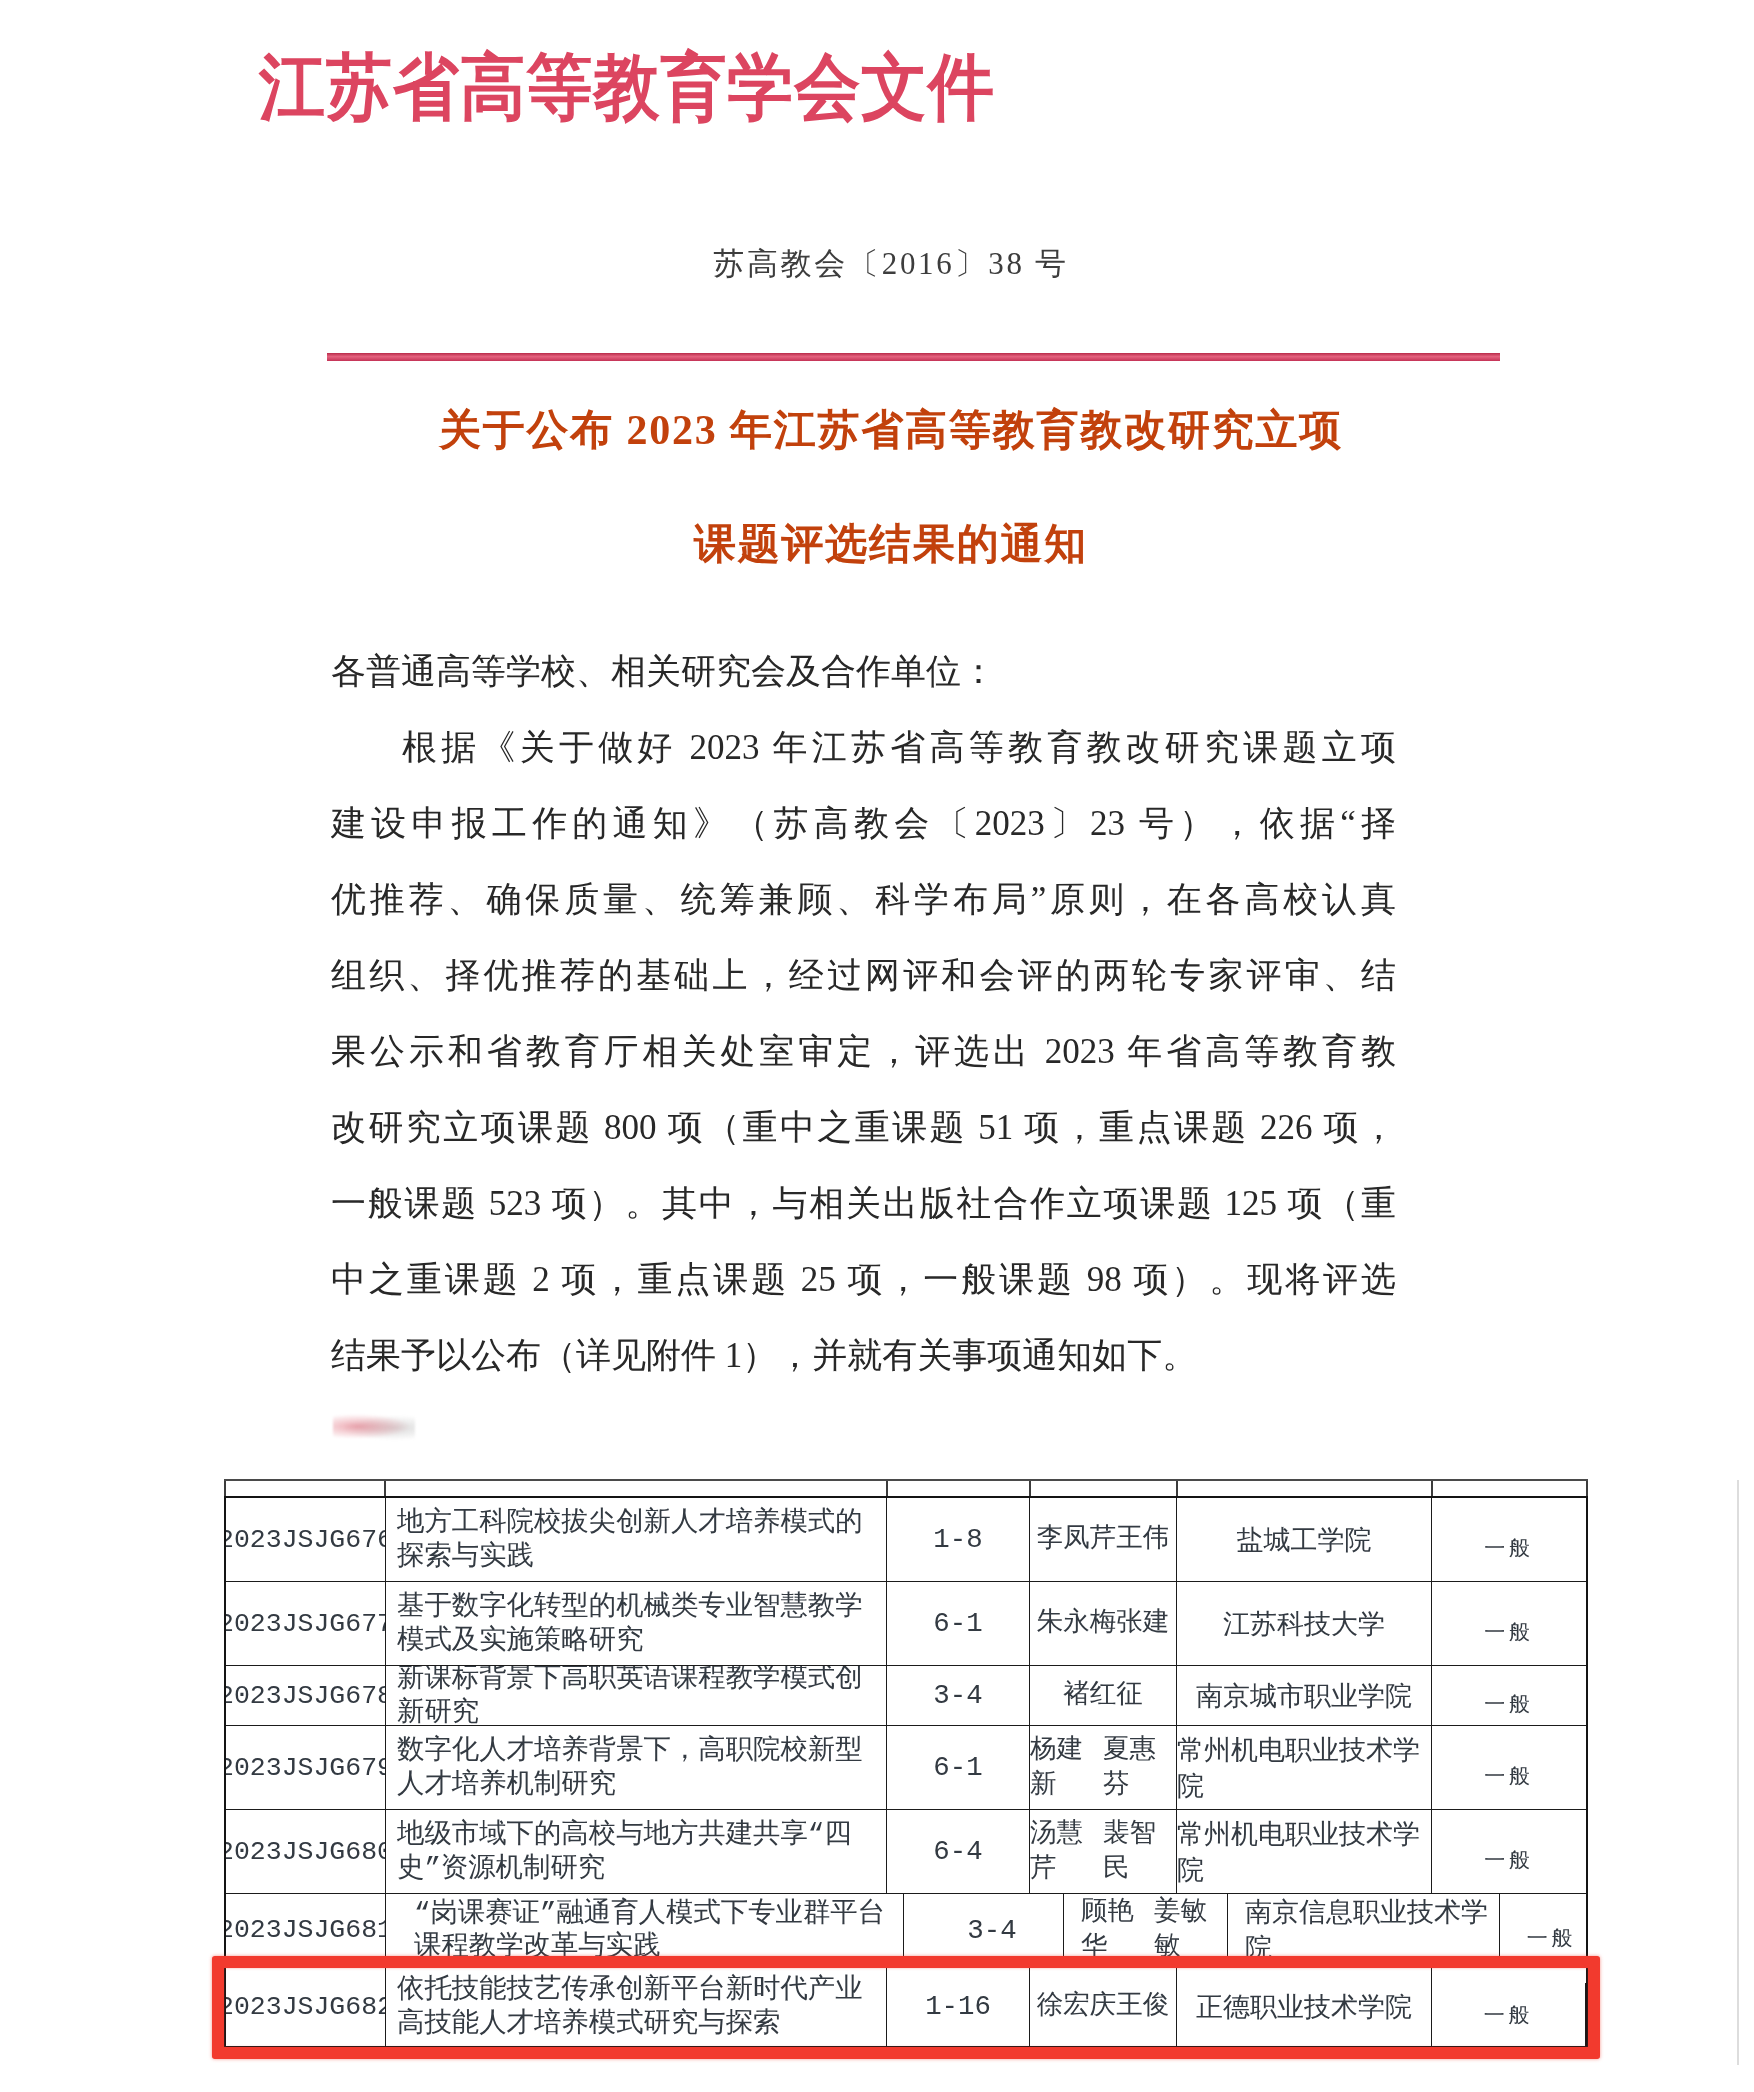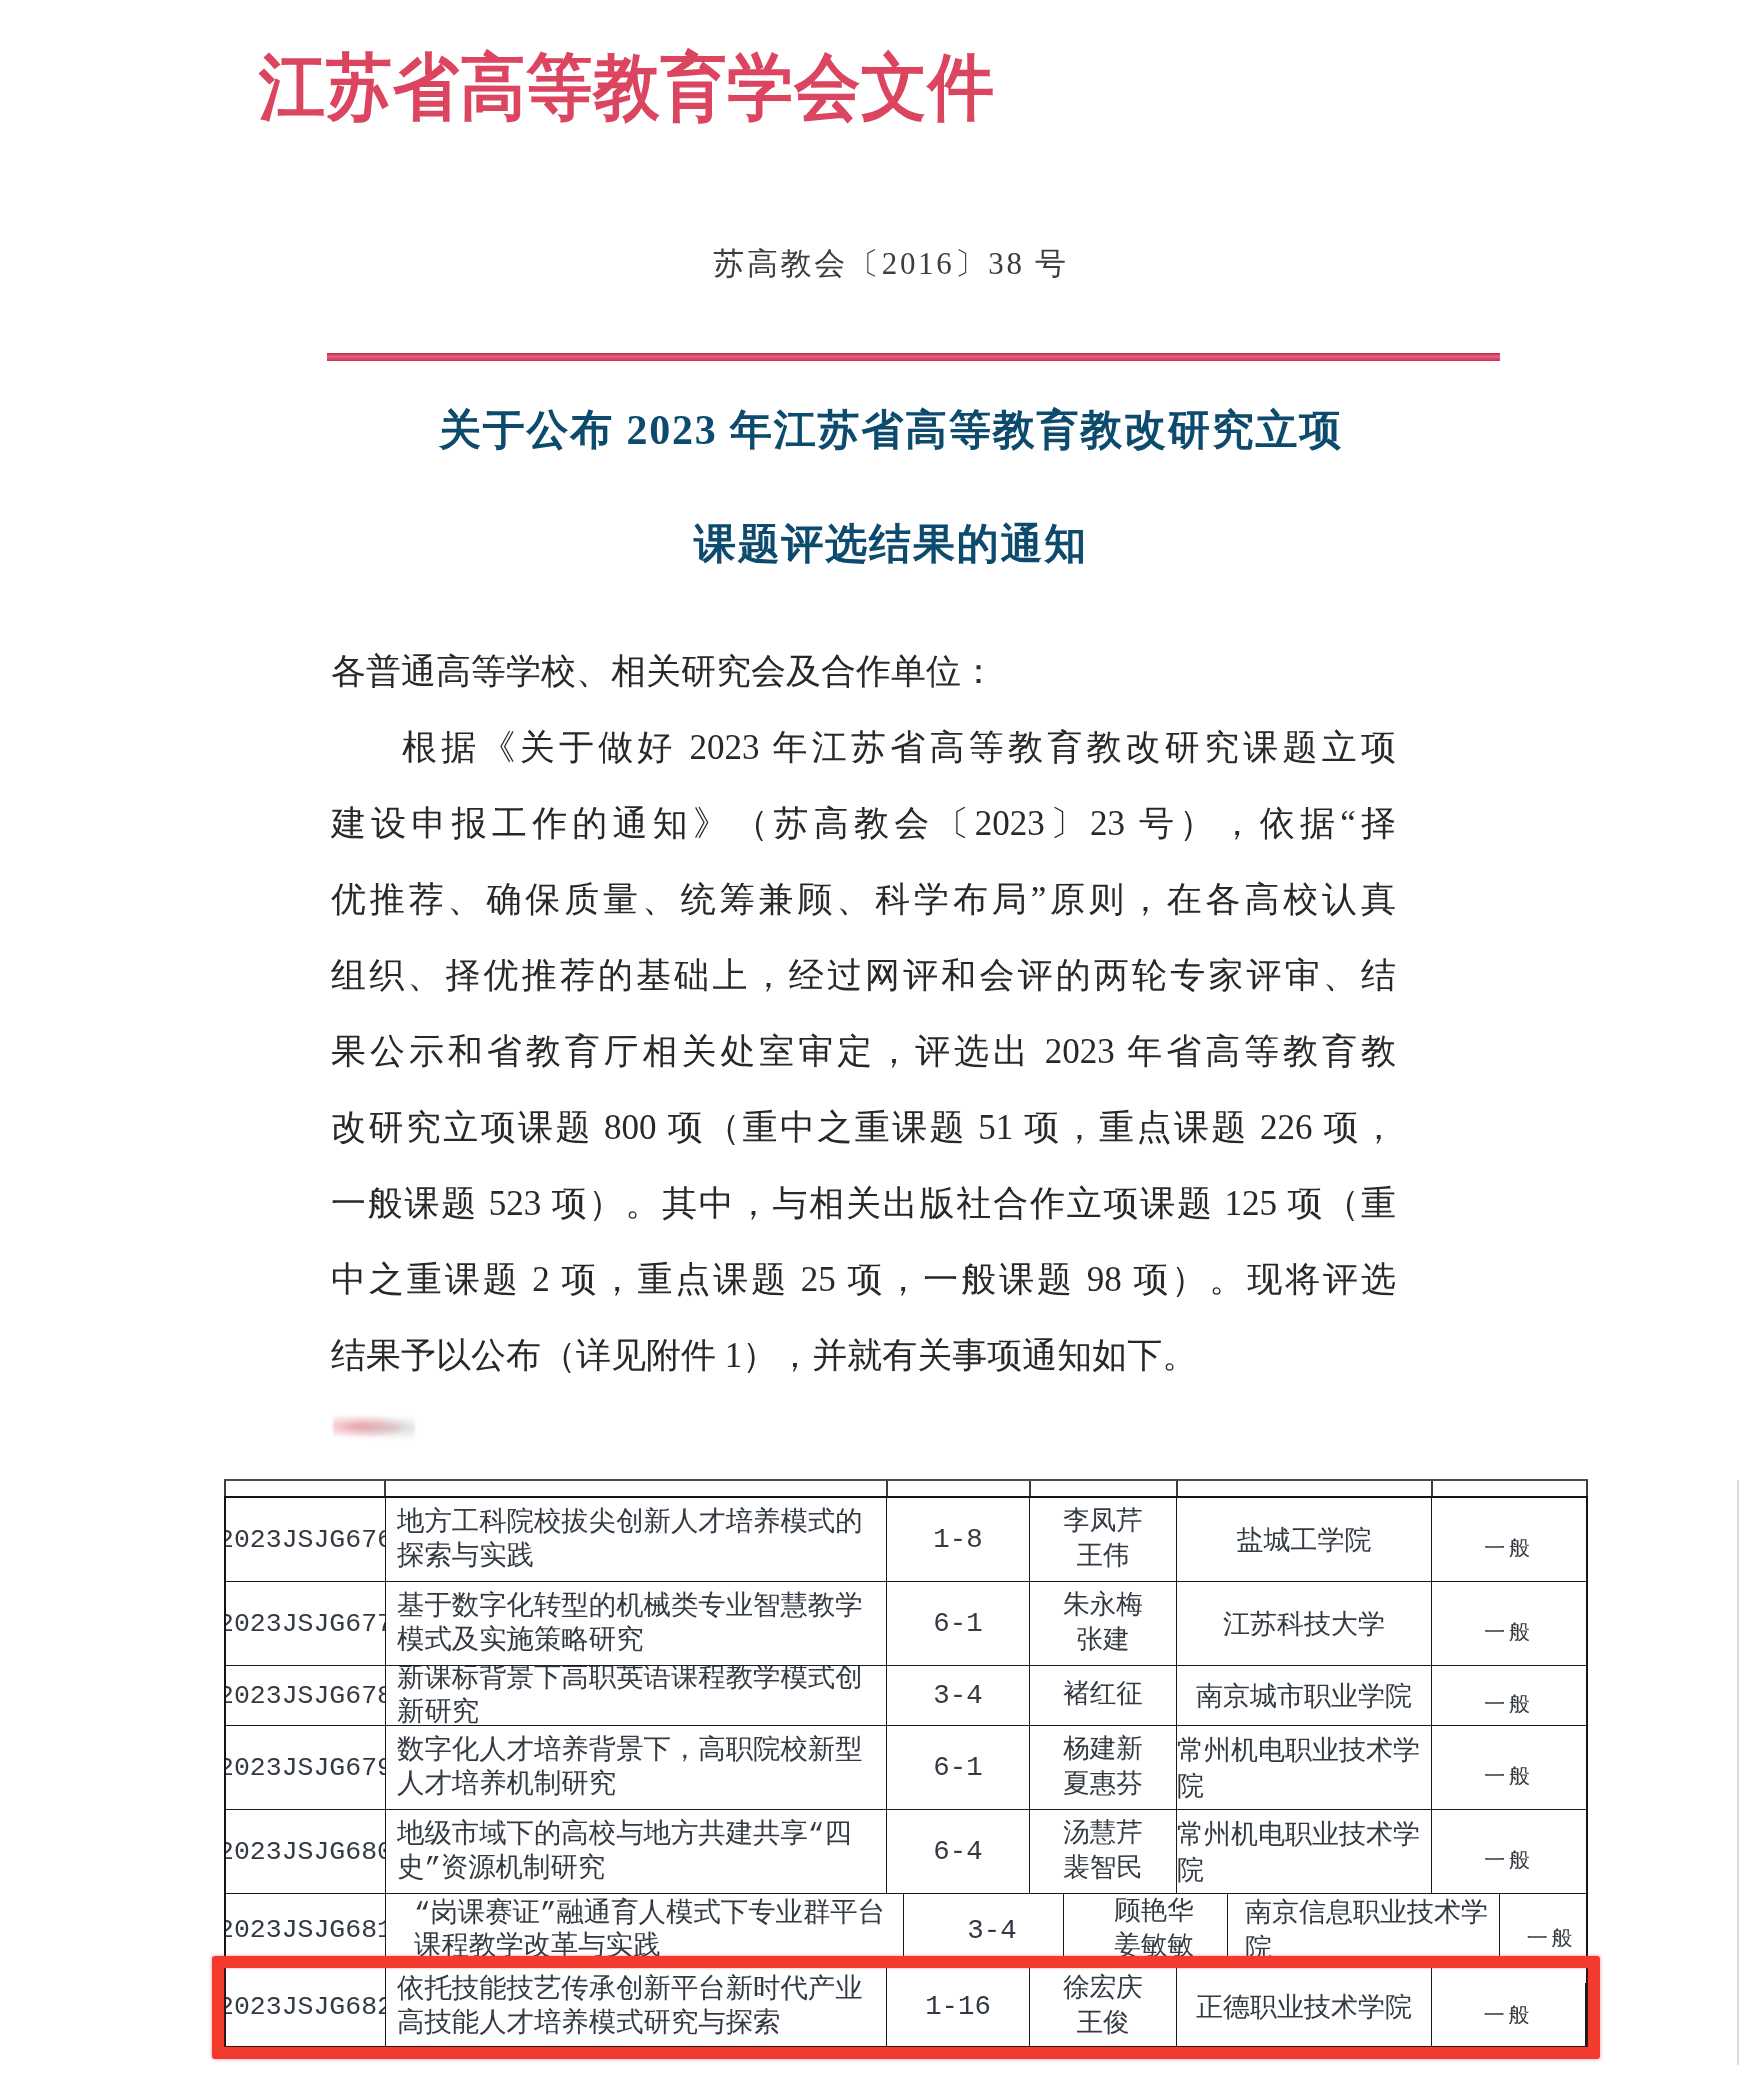"关于公布 2023 年江苏省高等教育教改研究立项" .doc-title { color: #0c4a6e -> #c2410c }
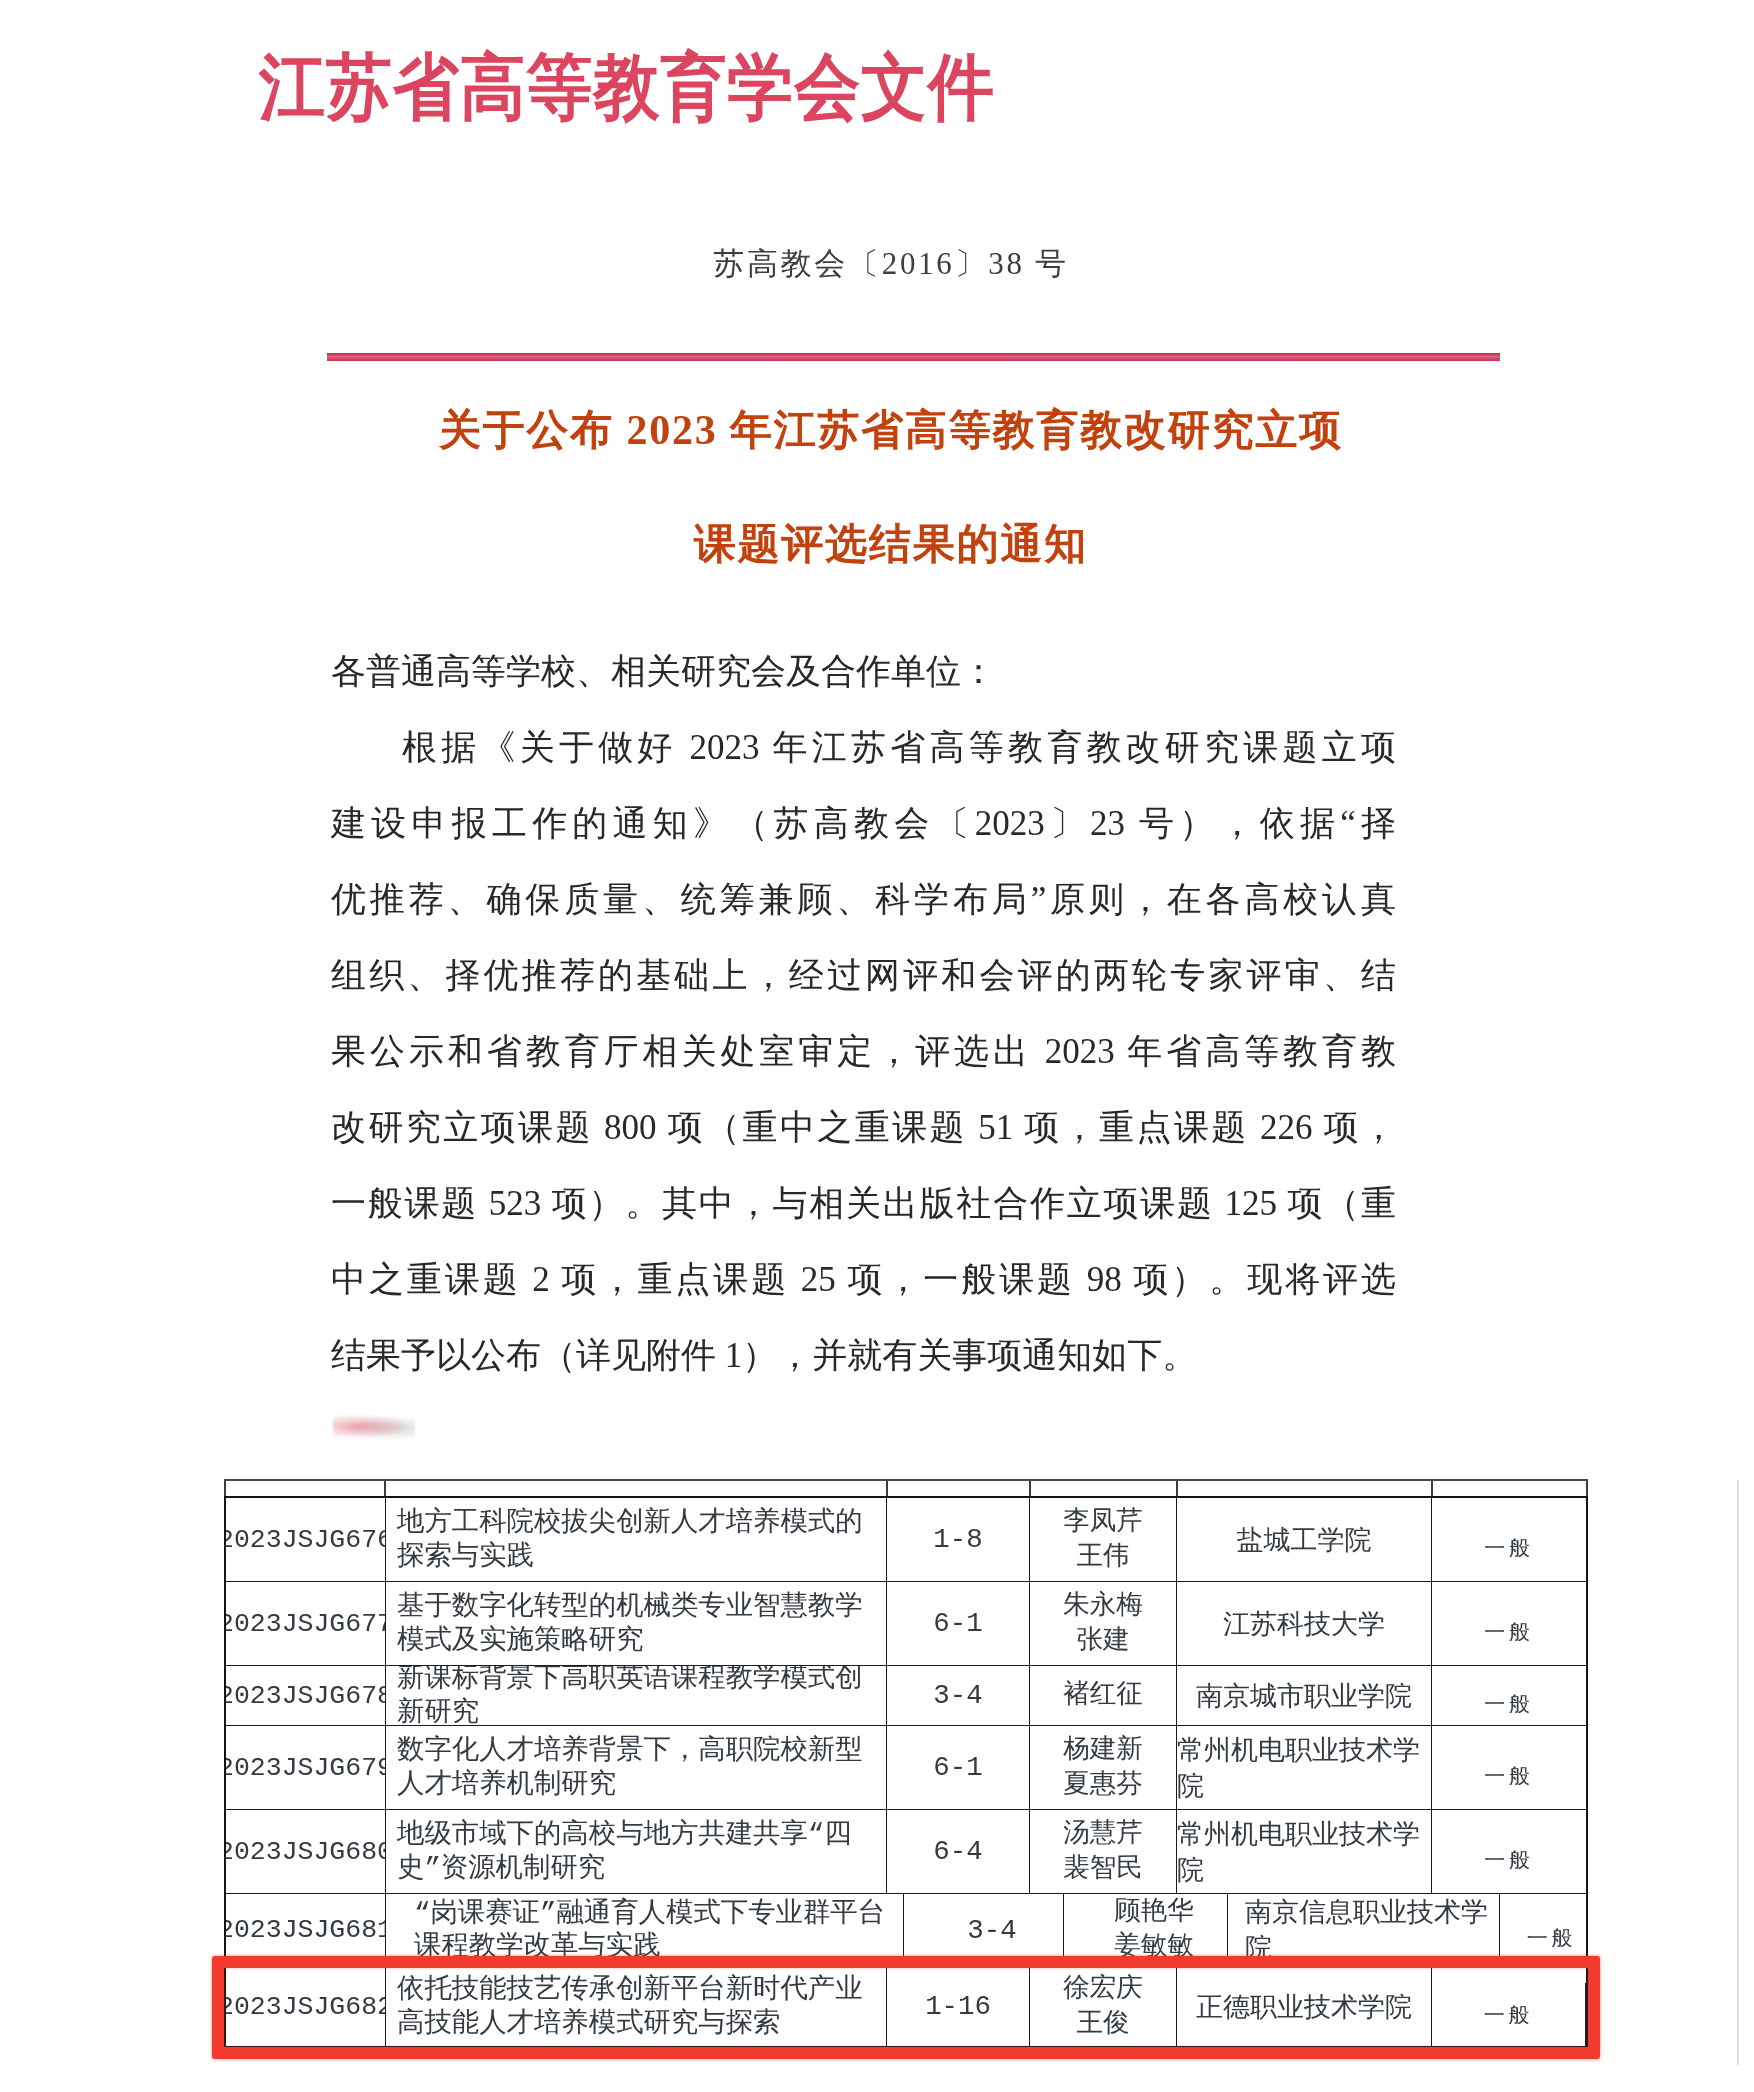"李凤芹" .cell-leaders { flex-direction: column -> row }
